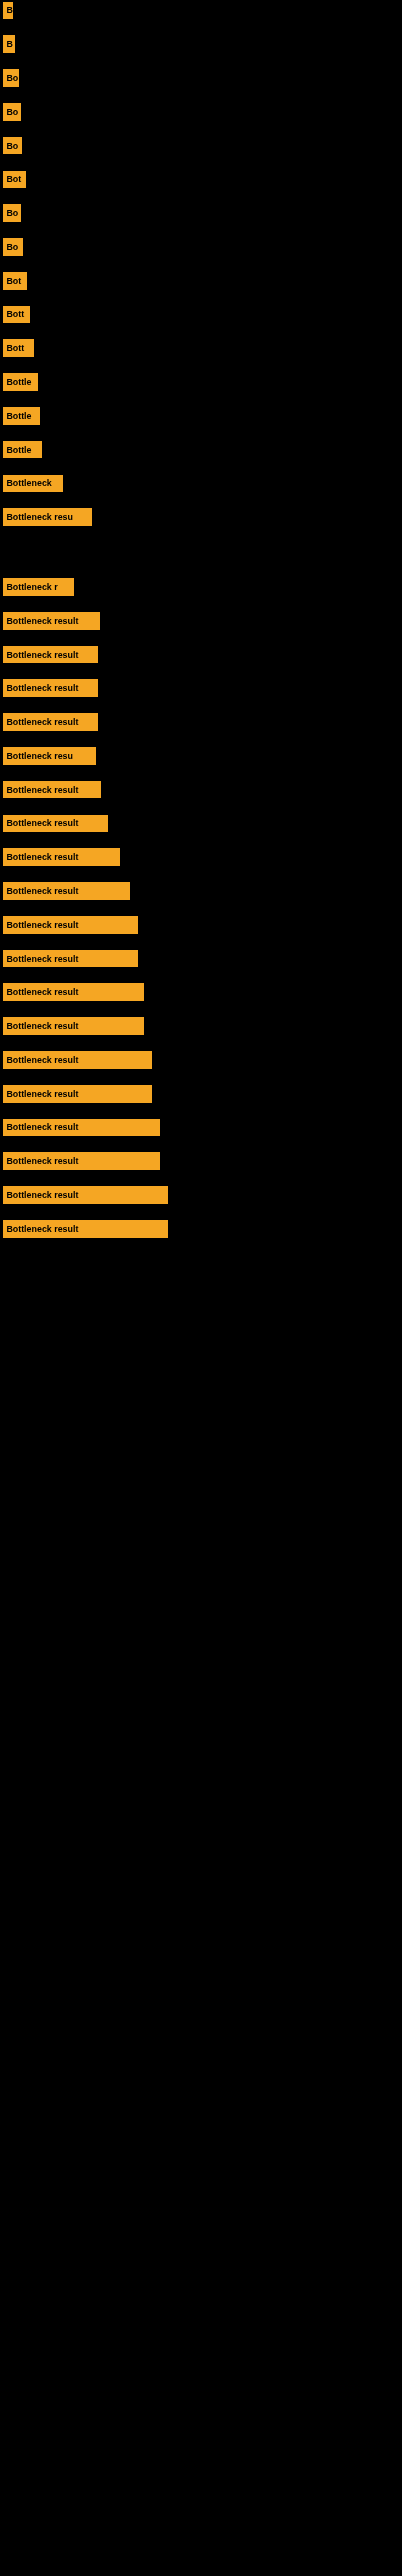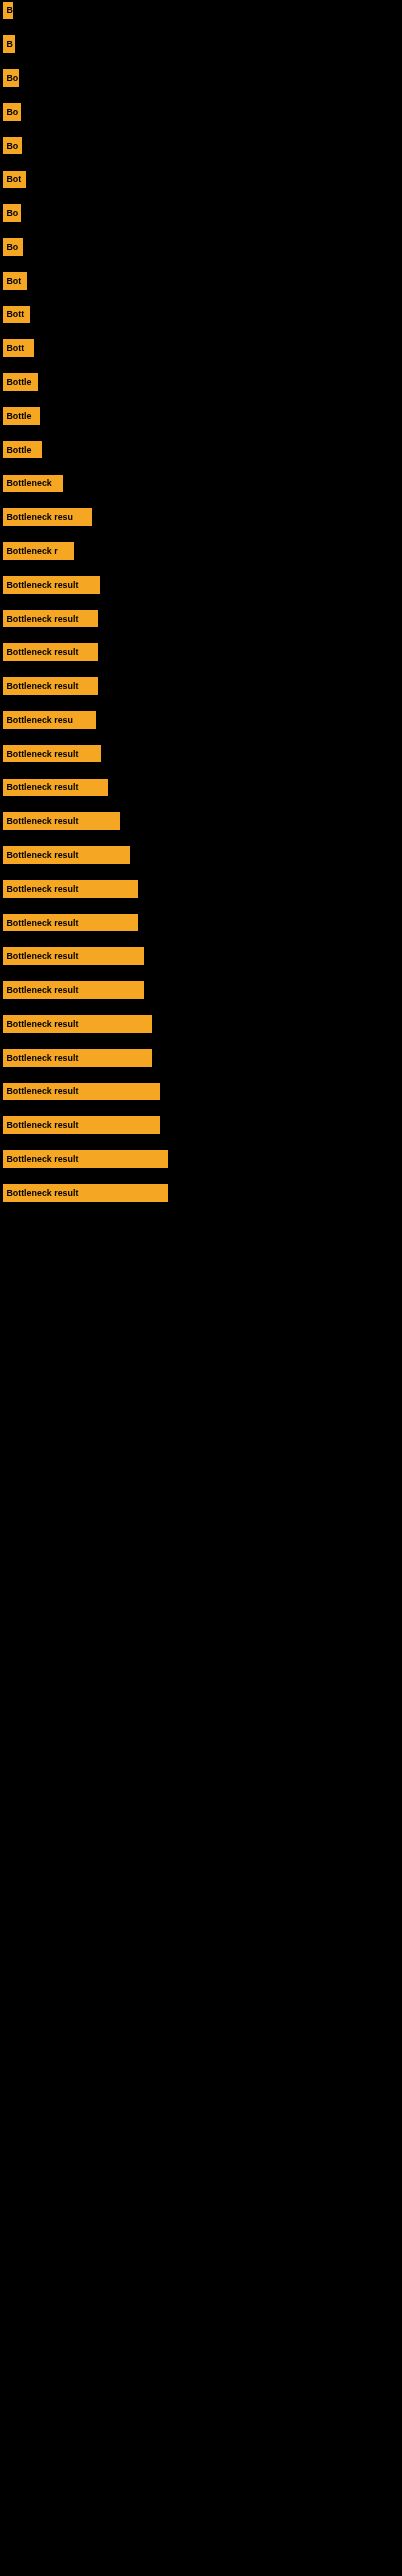"Bottleneck r" div.bar { margin-top: none -> 36px }
